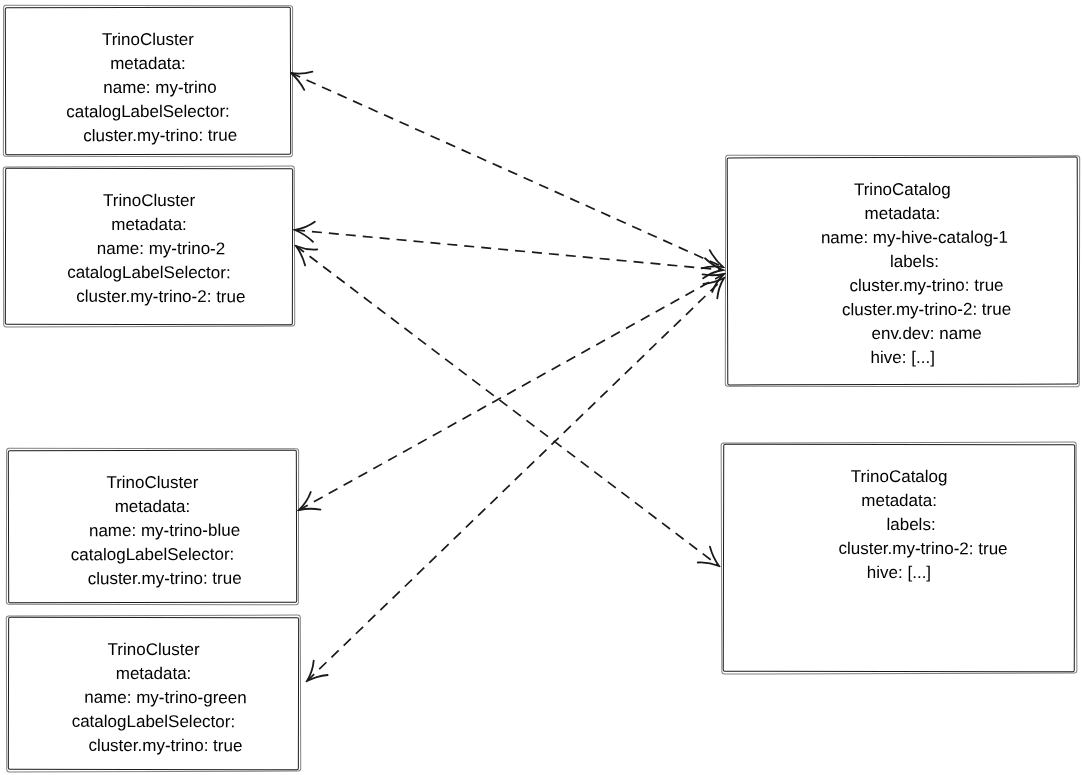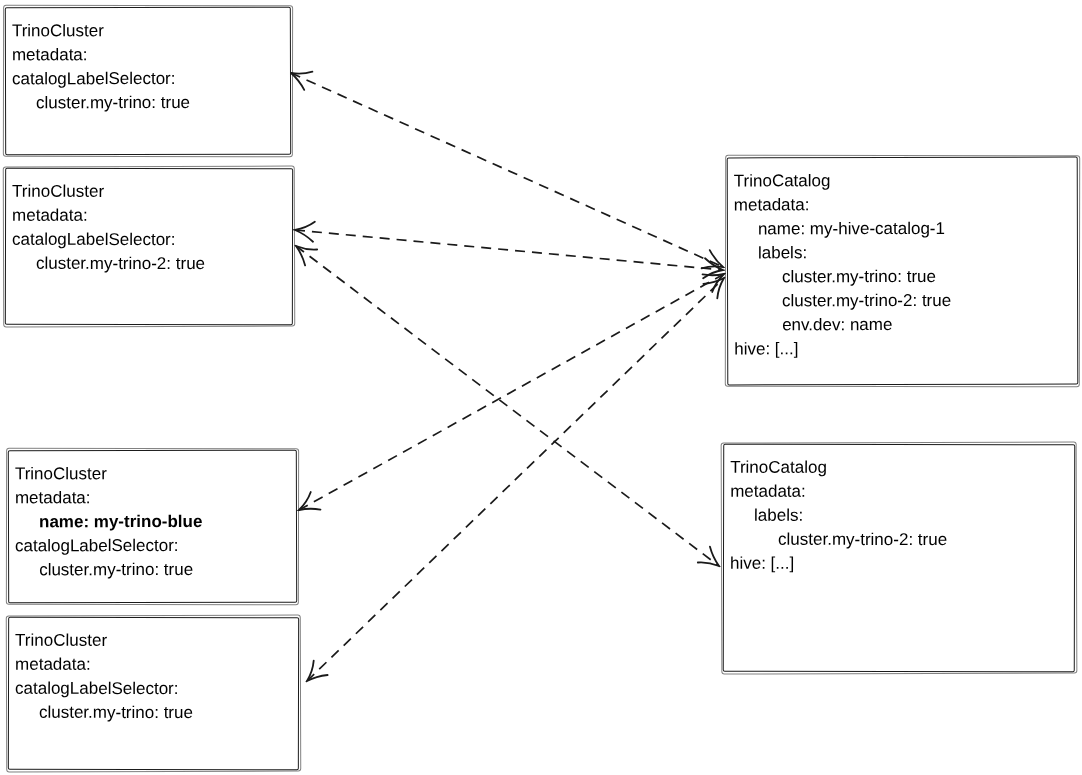"TrinoCluster" .box { padding: 11px 6px -> 20px 6px; text-align: none -> center }
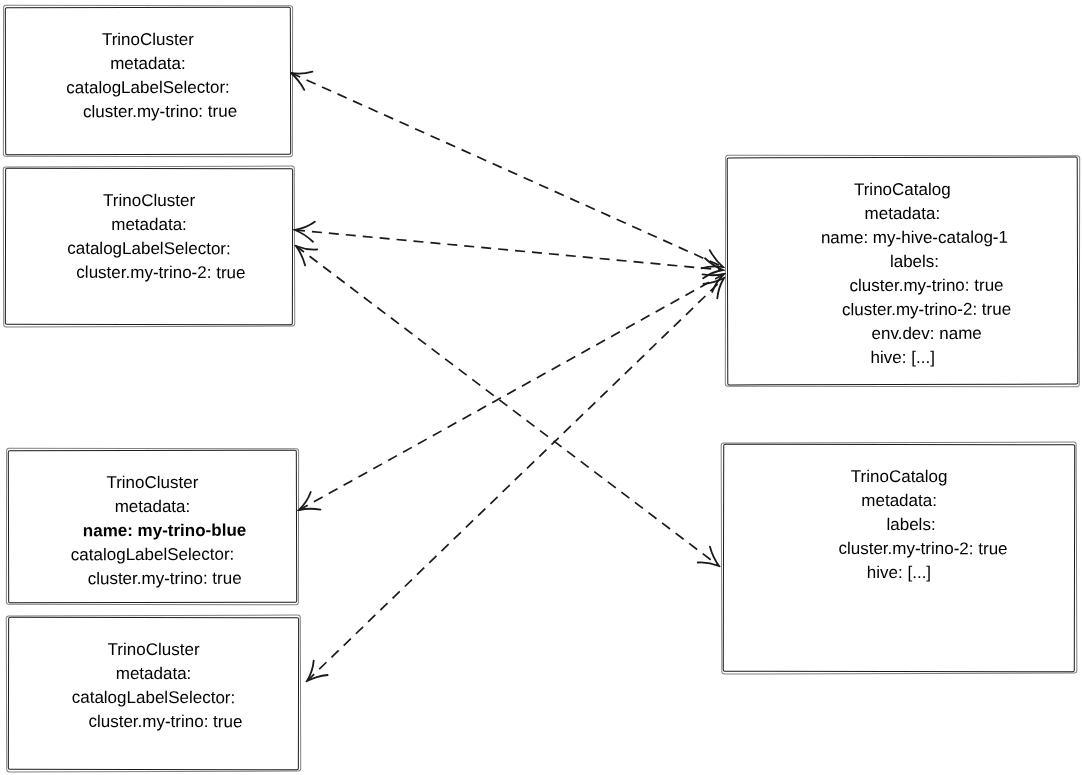"name: my-trino" div.code-line { html: none -> <div>name: my-trino</div> }
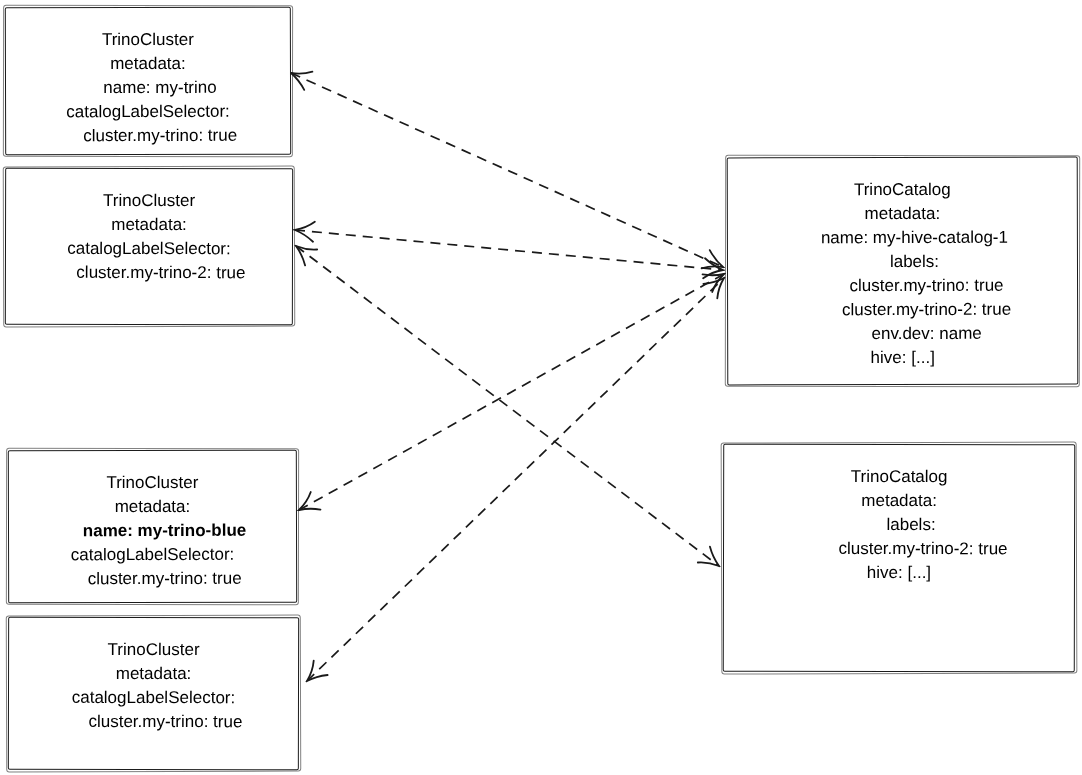"name: my-trino-2" div.code-line { html: none -> <div>name: my-trino-2</div> }
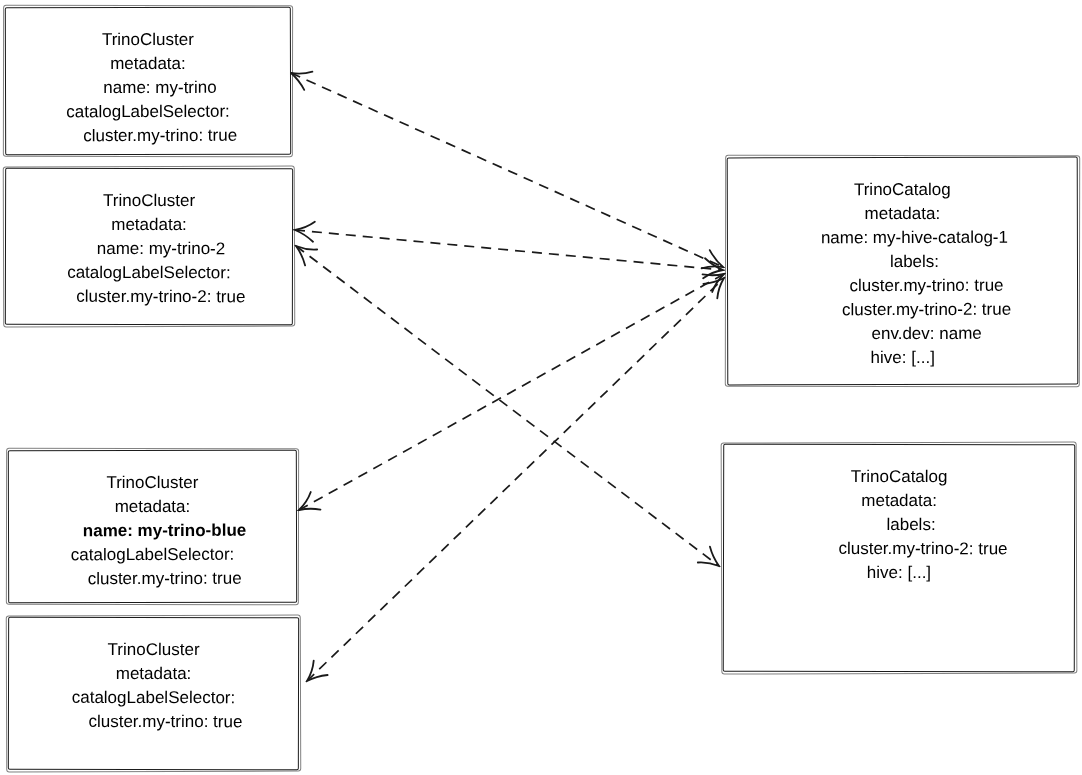"name: my-trino-blue" div.code-line { font-weight: bold -> none }
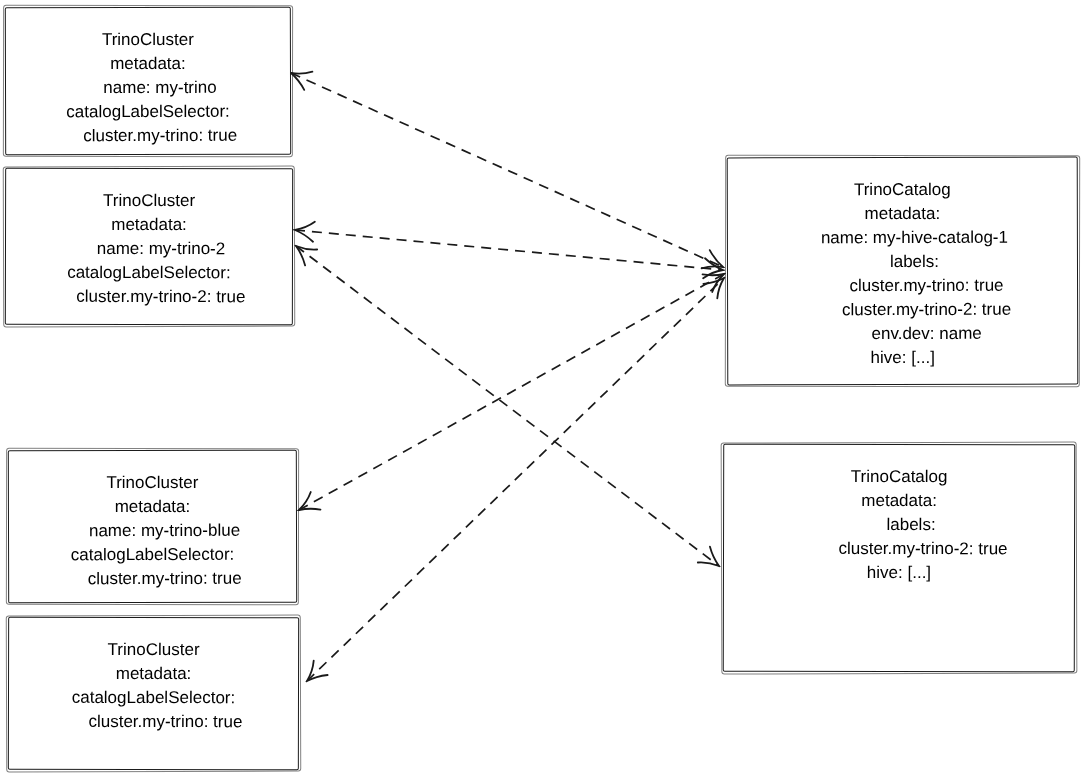"name: my-trino-green" div.code-line { html: none -> <div>name: my-trino-green</div> }
